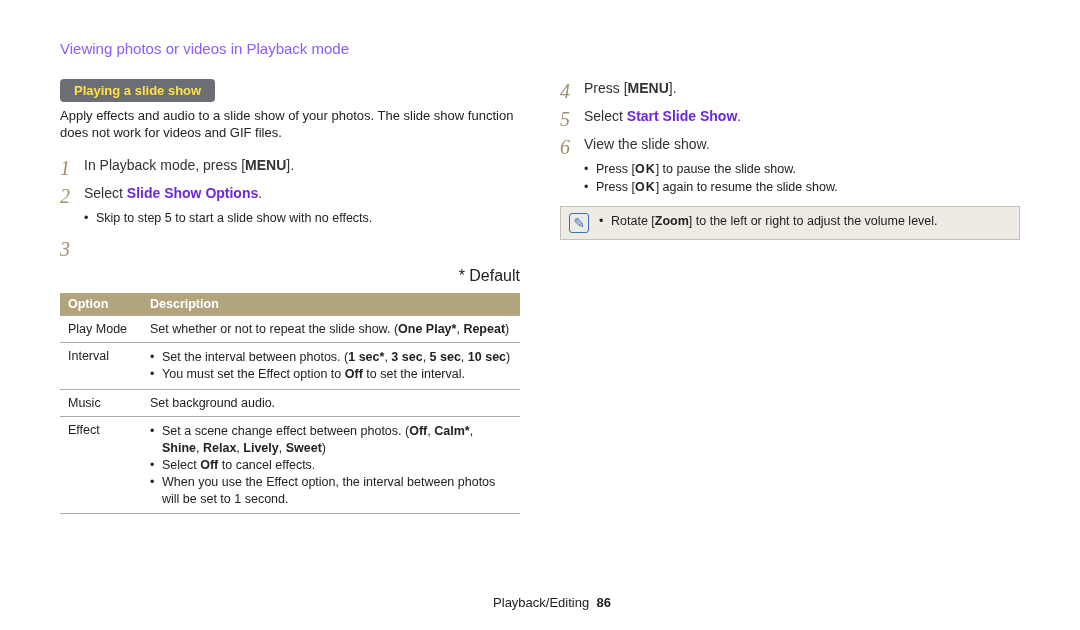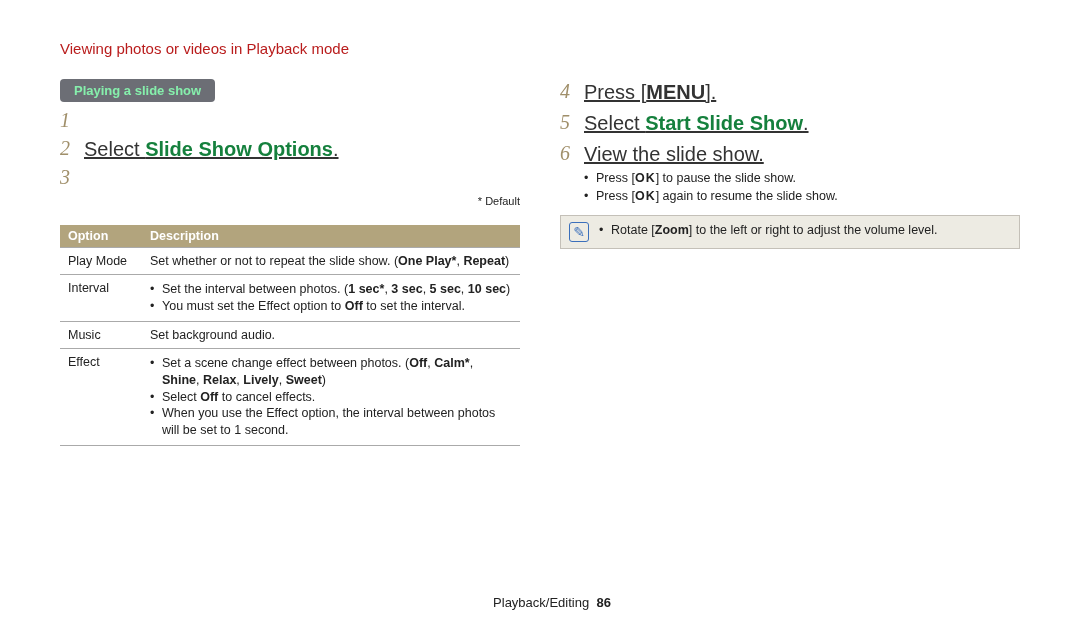"Viewing photos or videos in" .page-header { color: #b91c1c -> #8b5cf6 }
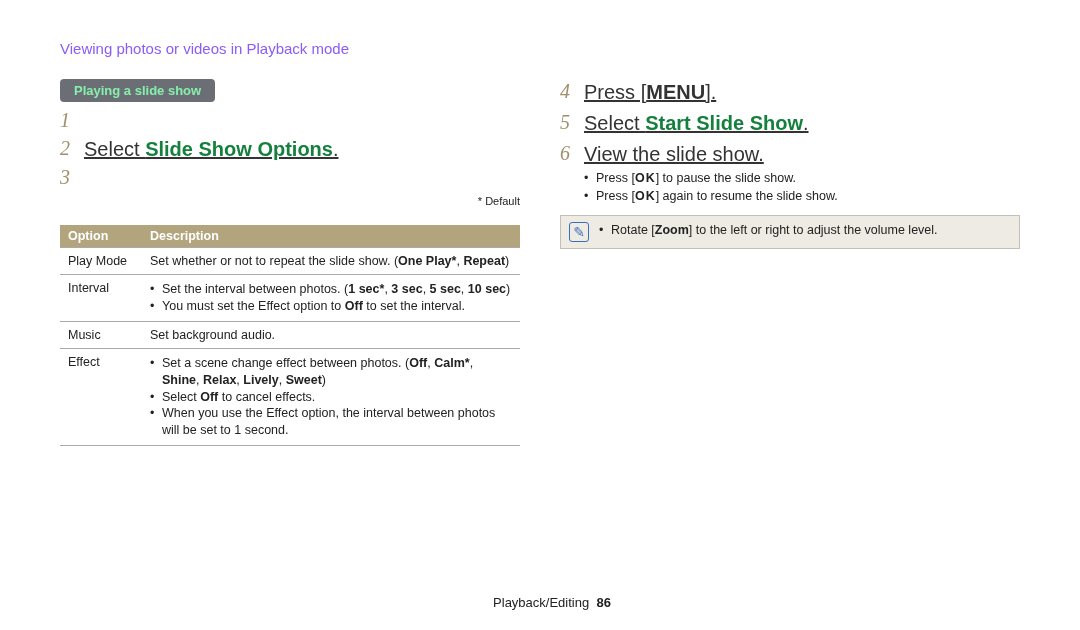"Playing a slide show" .subhead { color: #86efac -> #fde047 }
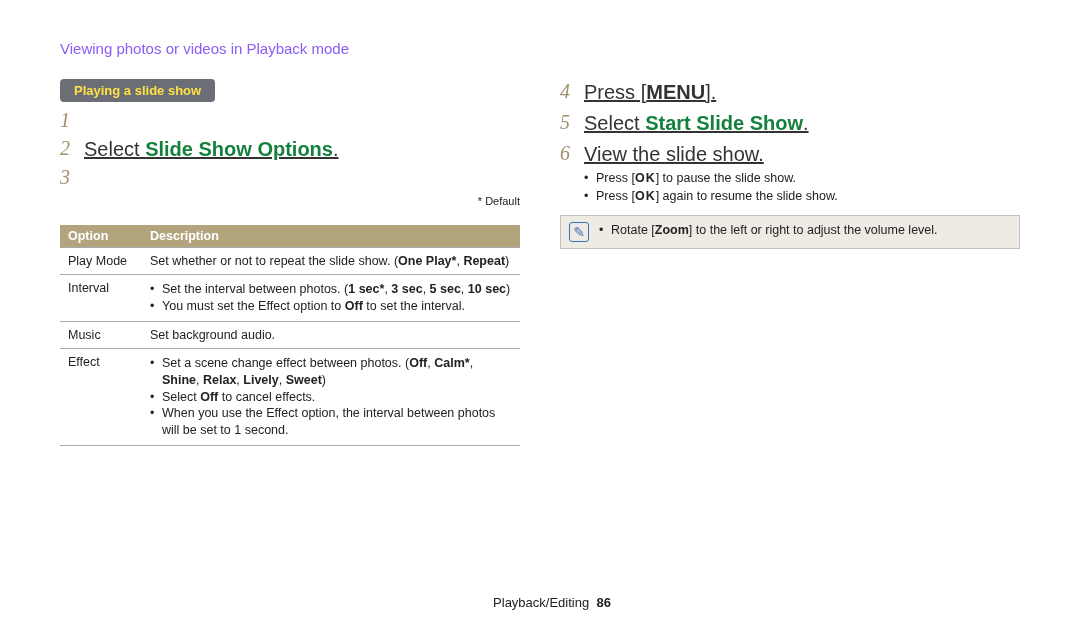"Press [MENU]." .step-text { font-size: 20px -> 14px; text-decoration: underline -> none }
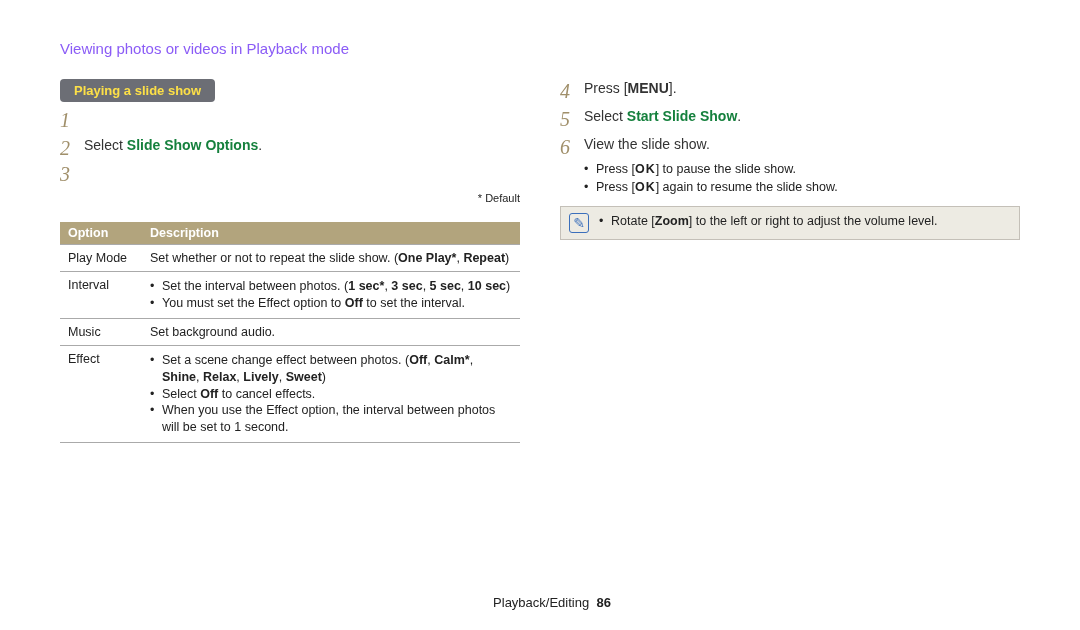"Apply effects and audio to" div.intro { html: none -> <div>Apply effects and audio to a slide show of your photos. The slide show function does not work for videos and GIF files.</div> }
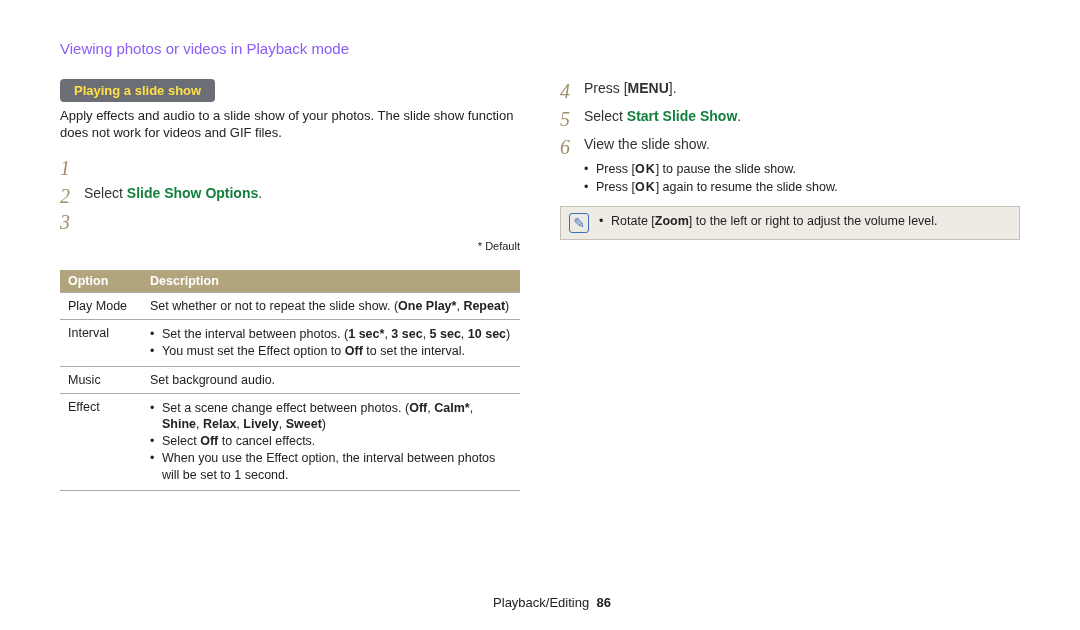"Start Slide Show" .step-text strong { color: #15803d -> #6d28d9 }
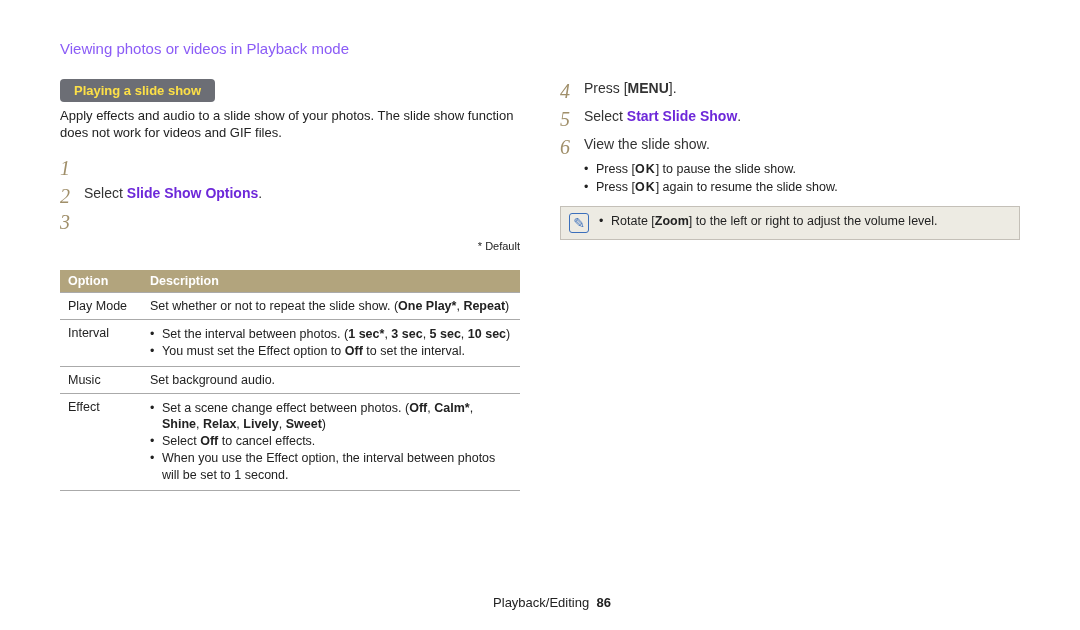"In Playback mode, press [MENU]." div.step-text { html: none -> <div> <span>In Playback mode, press [</span><span>MENU</span><span>].</span> </div> }
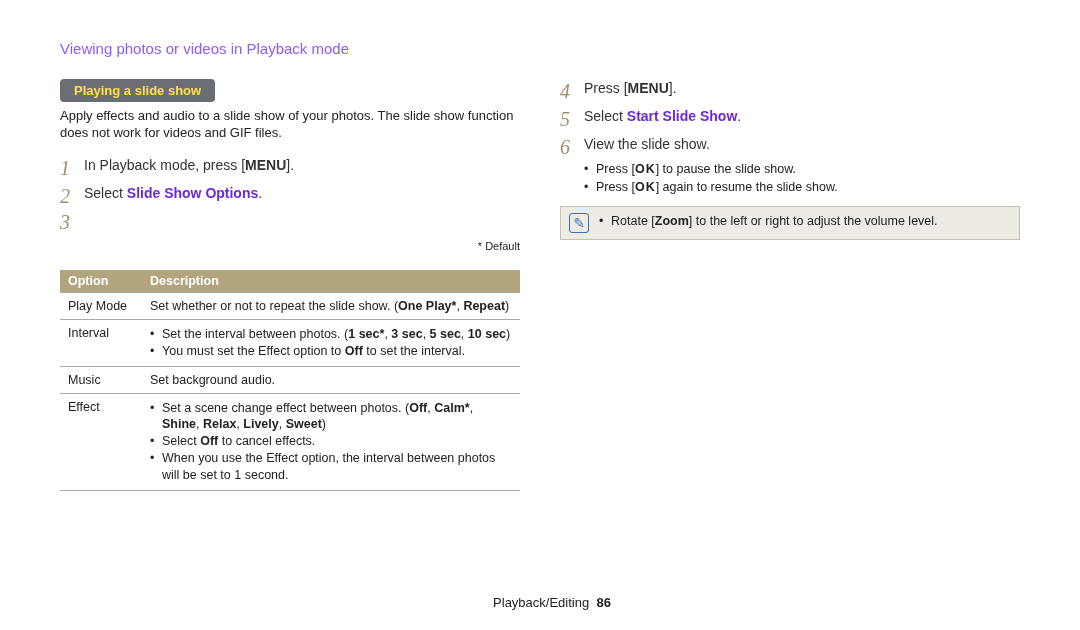"Skip to step 5 to" ul.sub-bullets { html: none -> <ul> <li>Skip to step 5 to start a slide show with no effects.</li> </ul> }
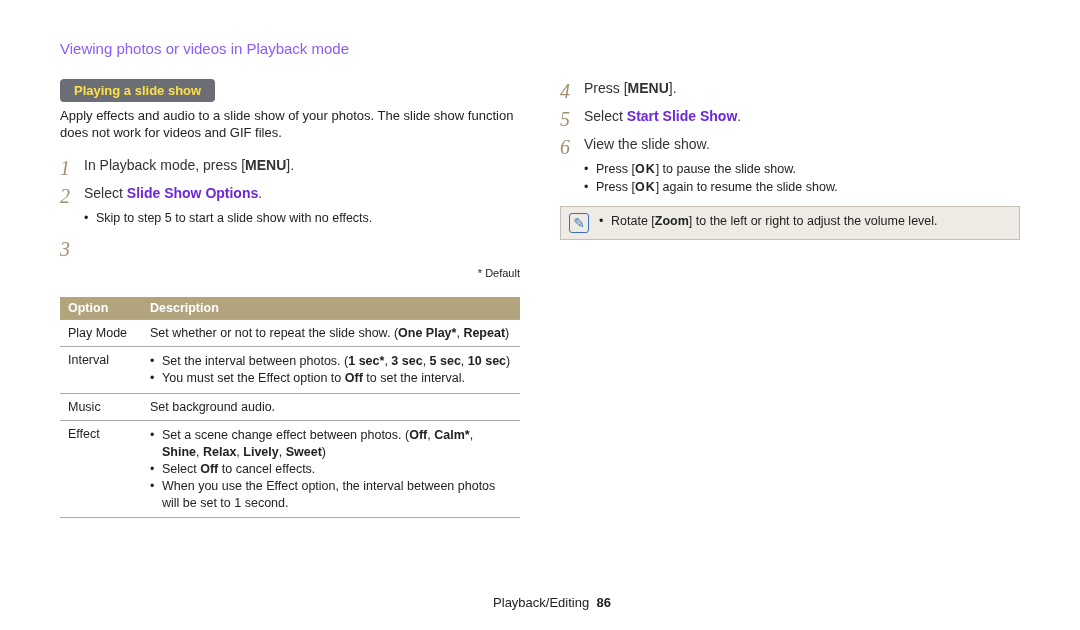"* Default" .default-note { font-size: 11px -> 16px; margin-bottom: 18px -> 8px }
